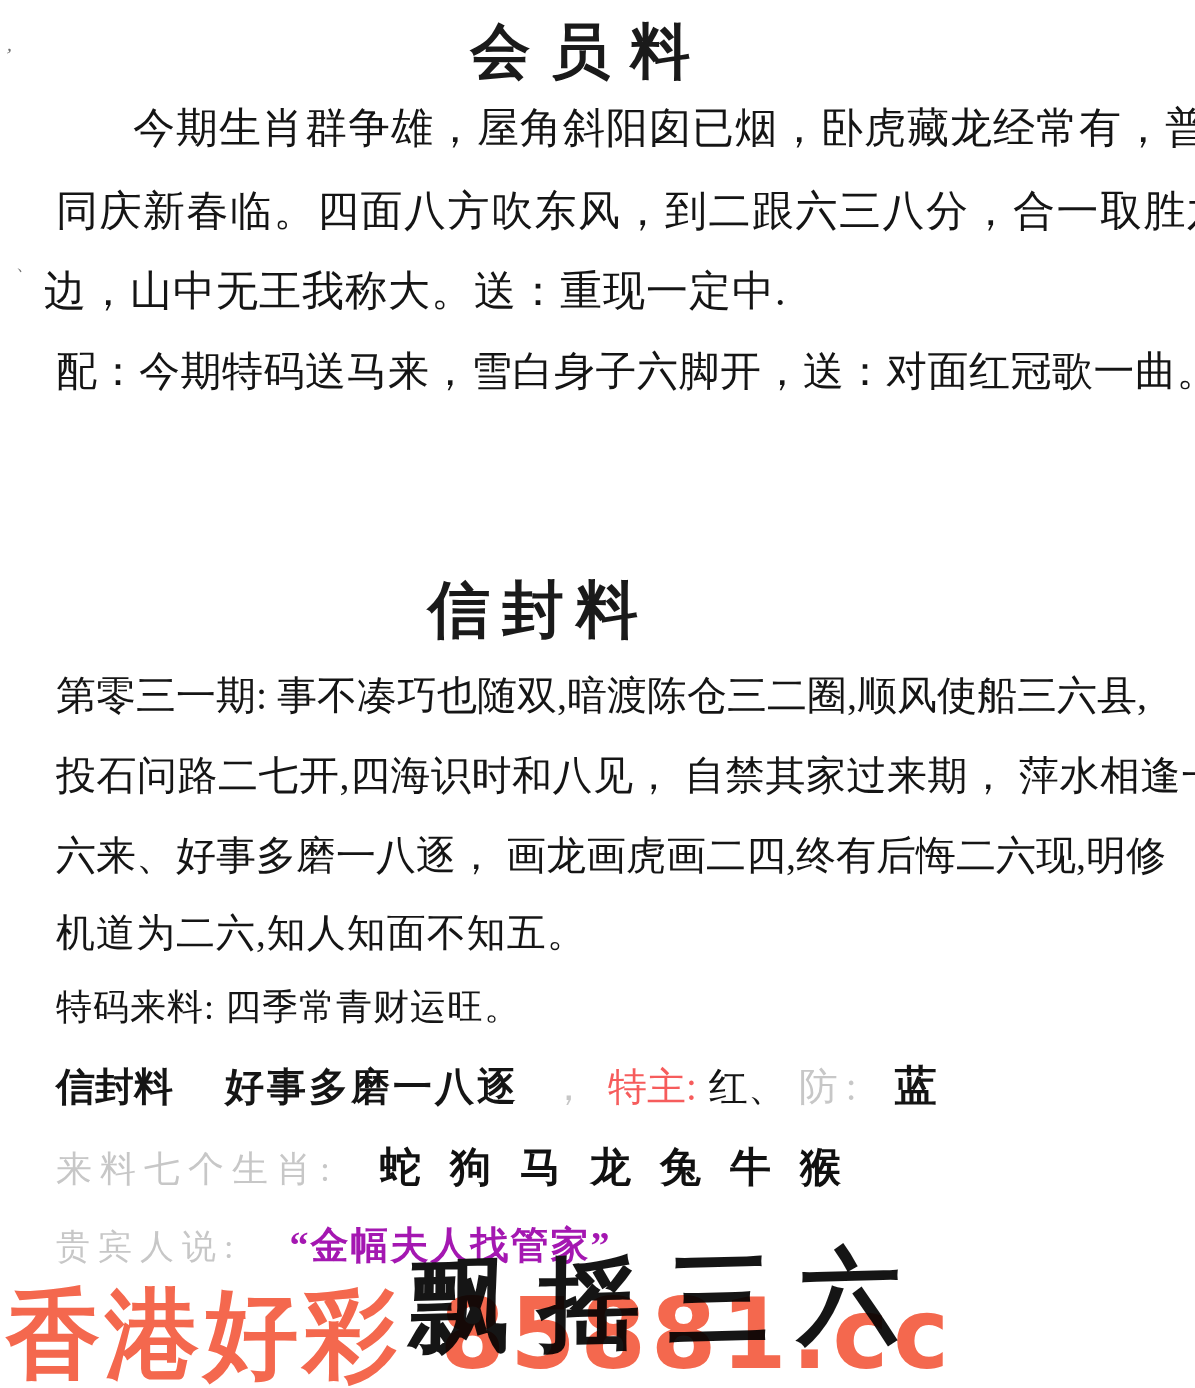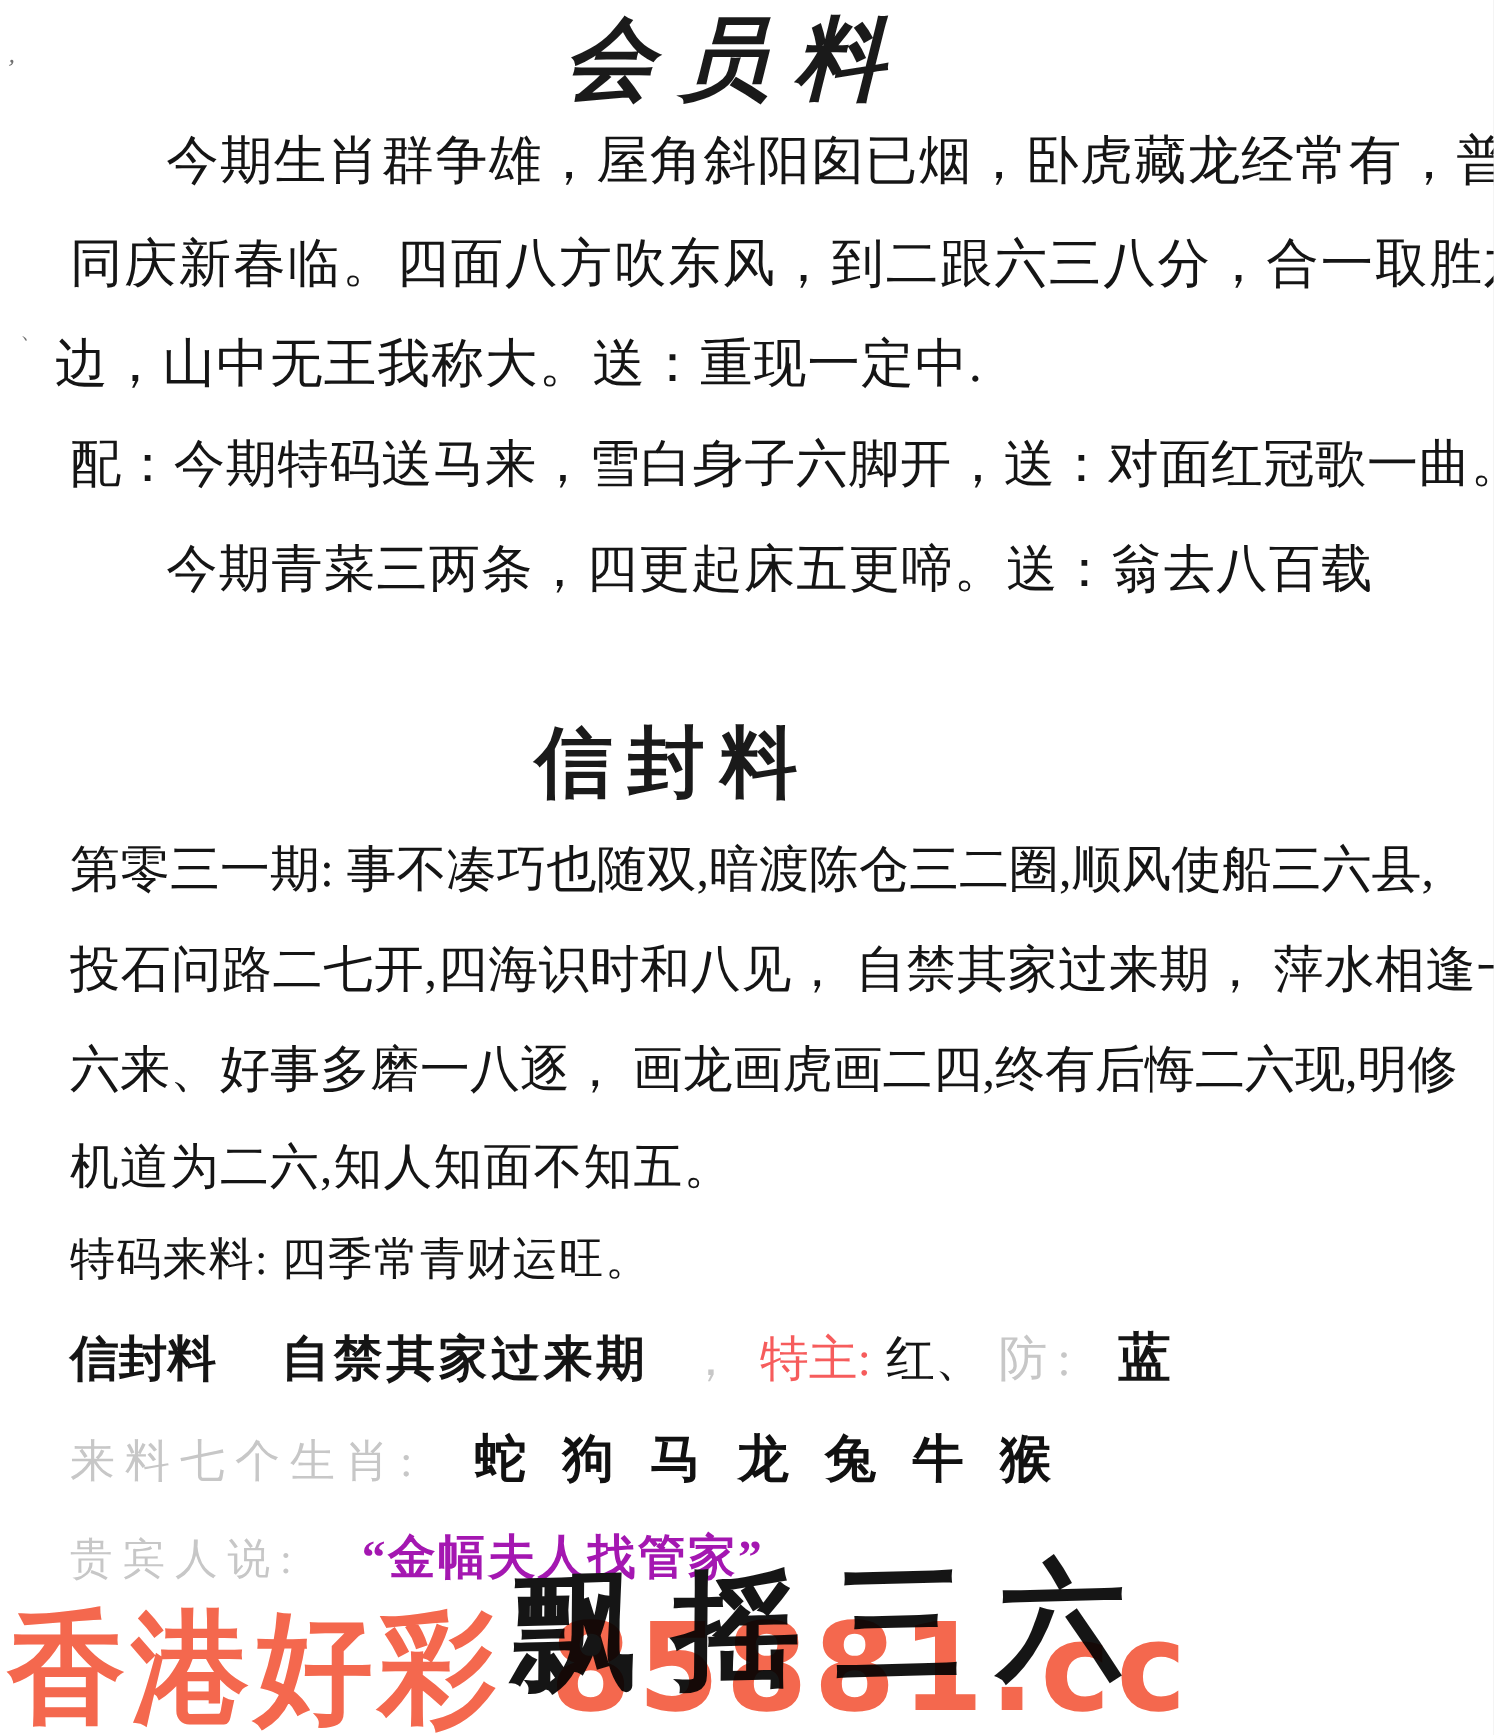"会员料" .t-member { font-size: 72px -> 60px; font-style: italic -> none; top: 0px -> 12px }
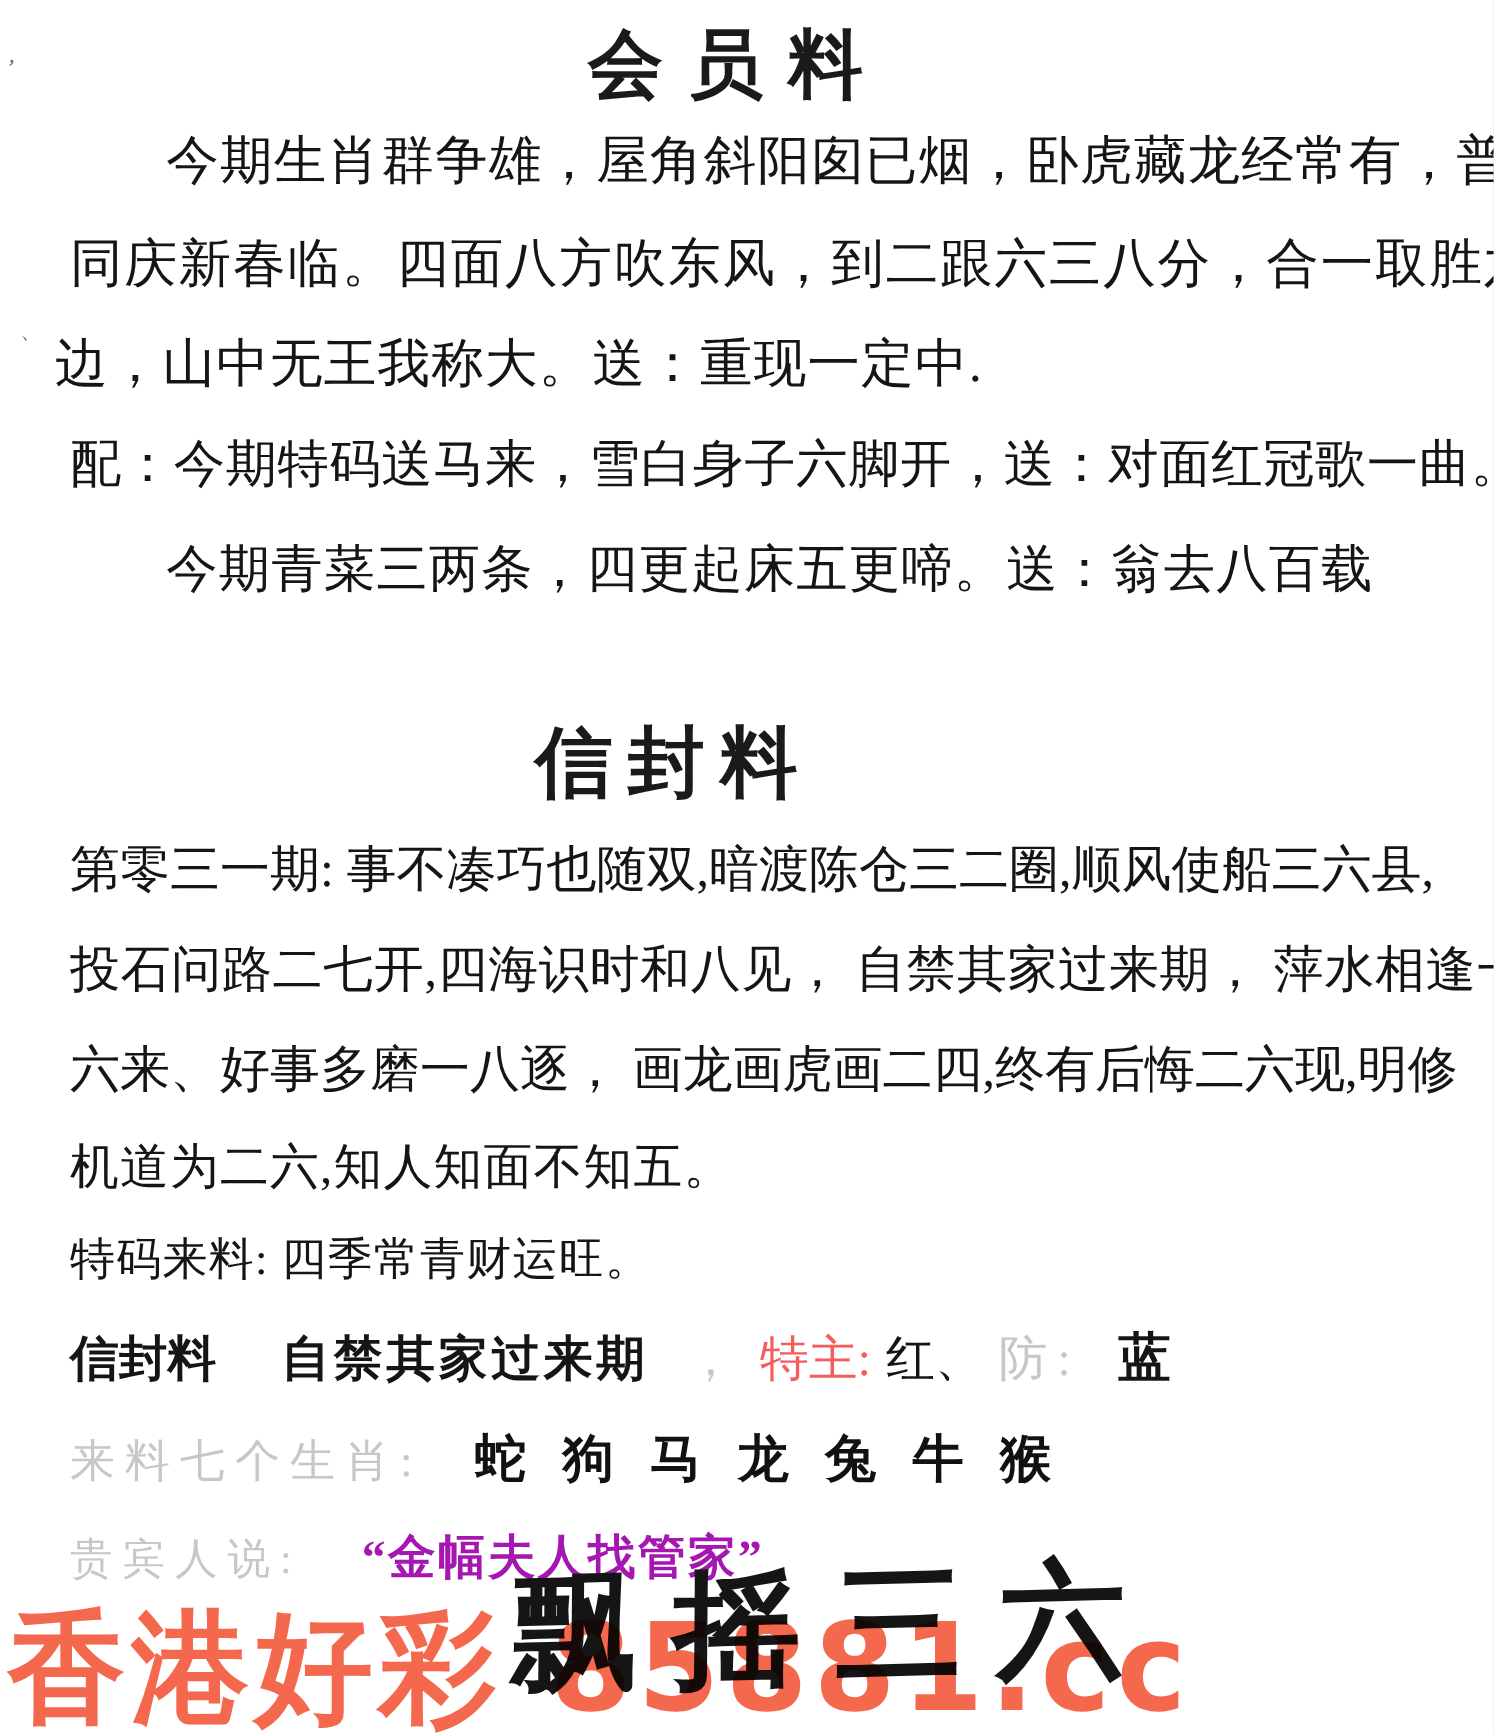"今期青菜三两条，四更起床五更啼。送：翁去八百载" div.line { html: <div>今期青菜三两条，四更起床五更啼。送：翁去八百载</div> -> none }
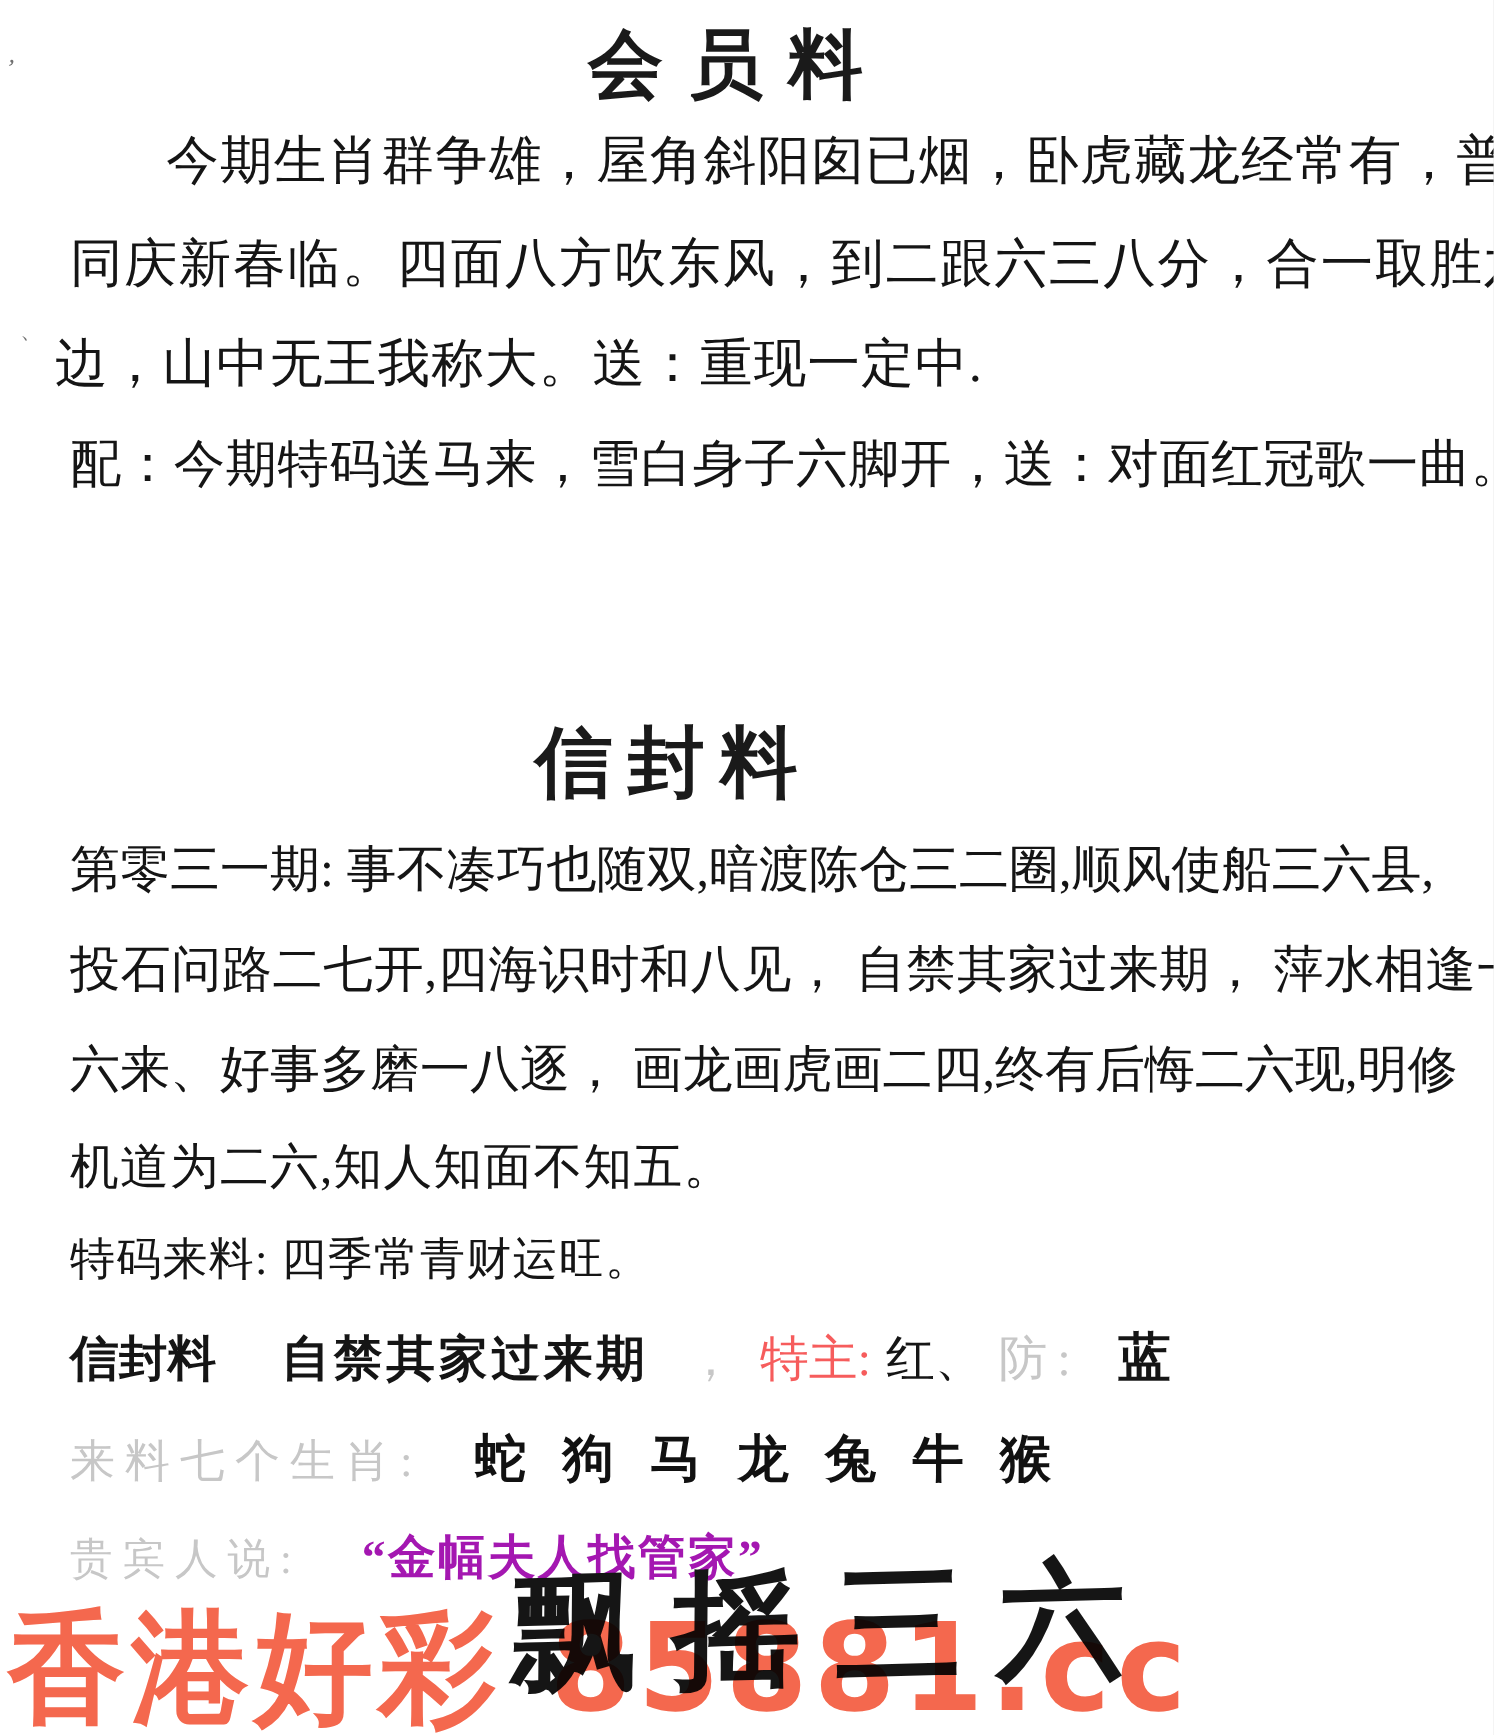"自禁其家过来期" span.middle { text: 自禁其家过来期 -> 好事多磨一八逐 }
